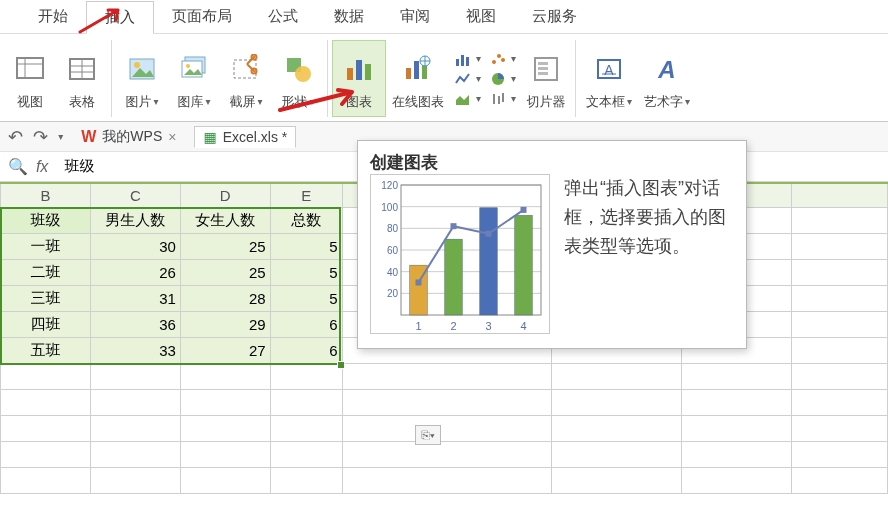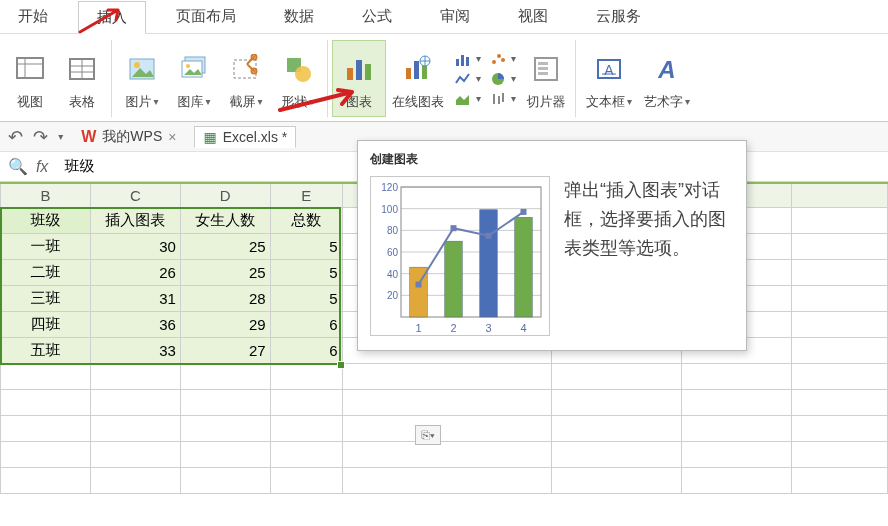"开始" .menu-tabs { gap: 12px -> 0; padding-left: none -> 20px }
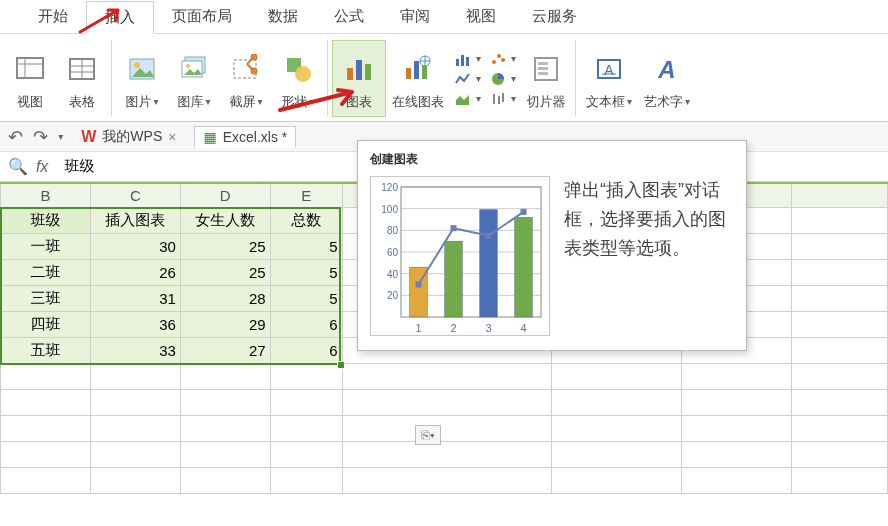"数据" div.menu-tab { order: before "公式" -> after "公式" }
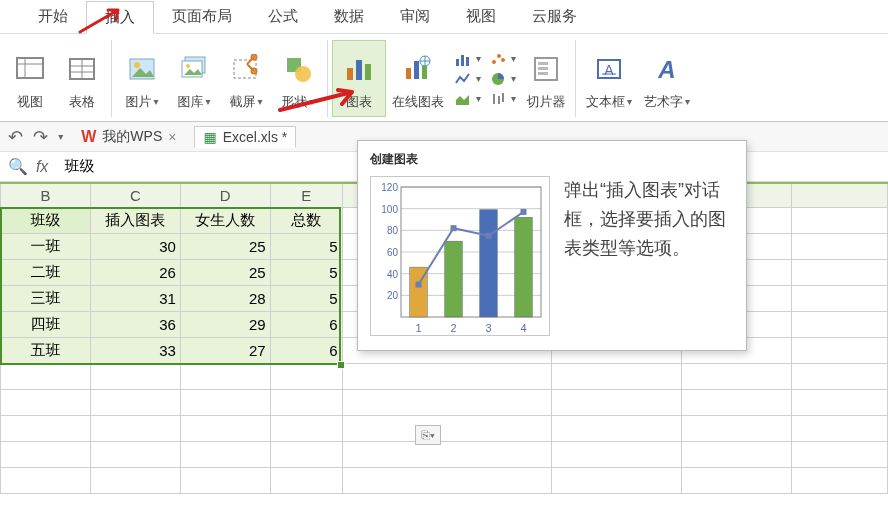"创建图表" .tooltip h4 { font-size: 12px -> 17px; margin-bottom: 8px -> 0 }
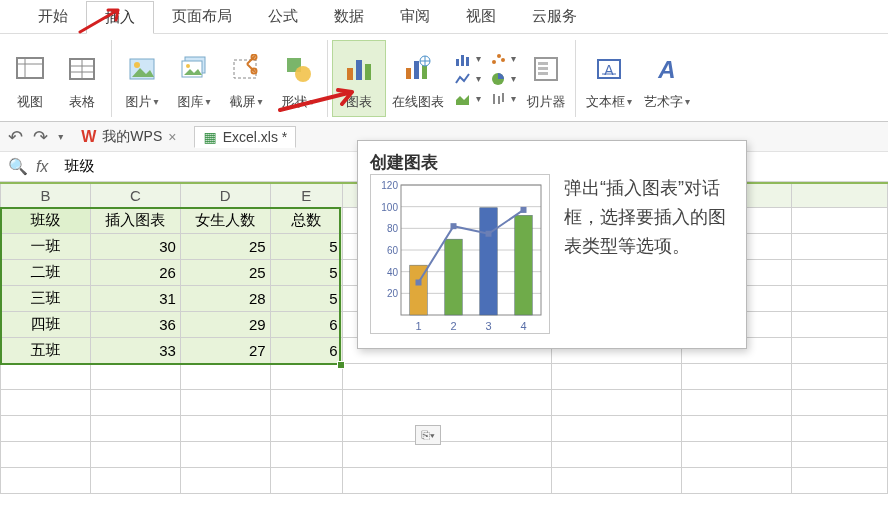"插入图表" td.sel { text: 插入图表 -> 男生人数 }
